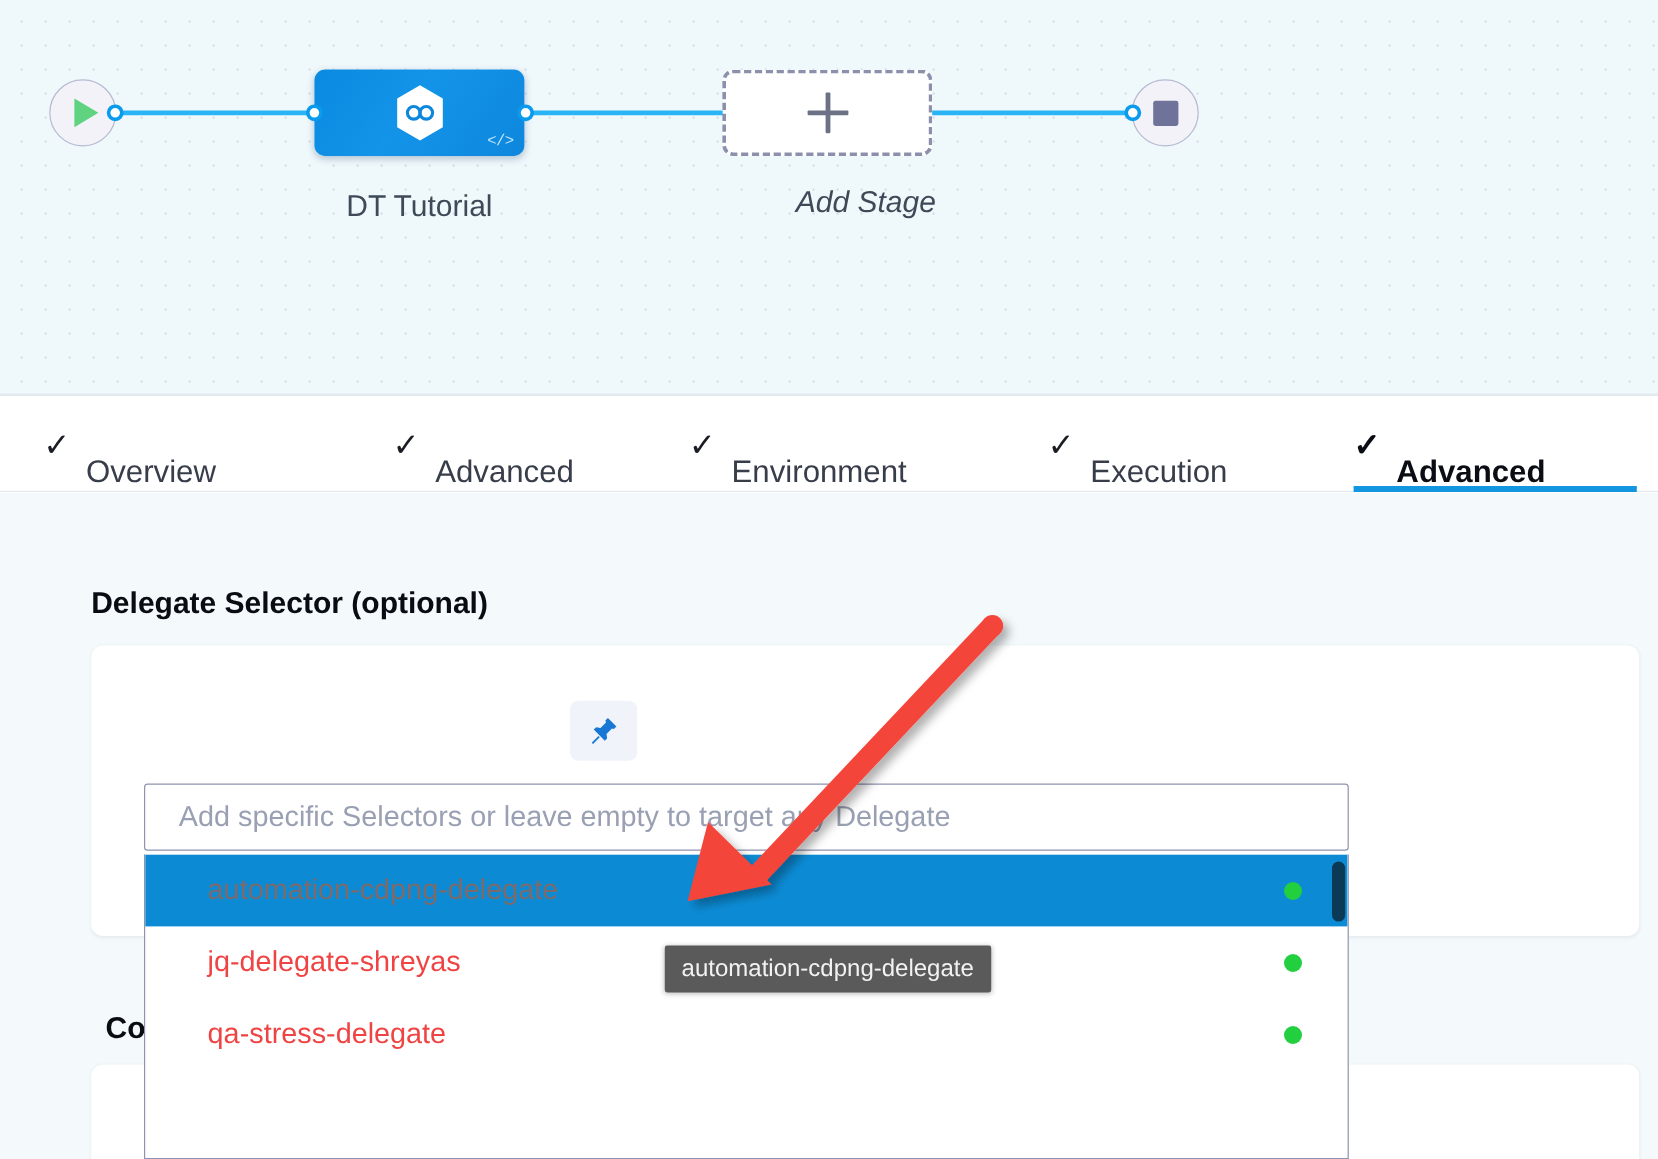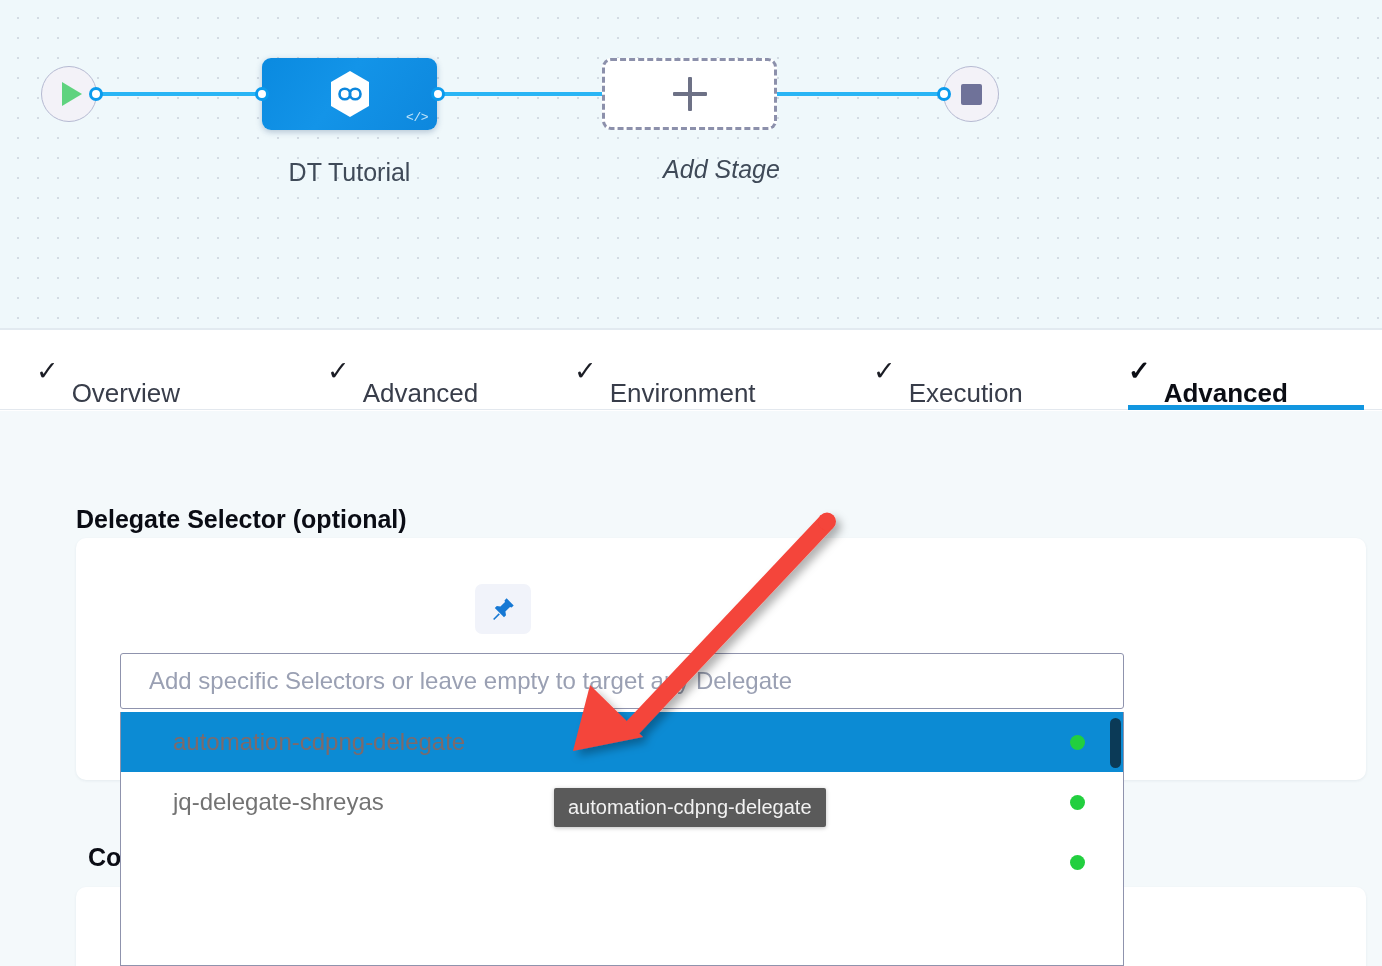"Delegate Selector (optional)" div.section-title { margin-top: 16px -> none }
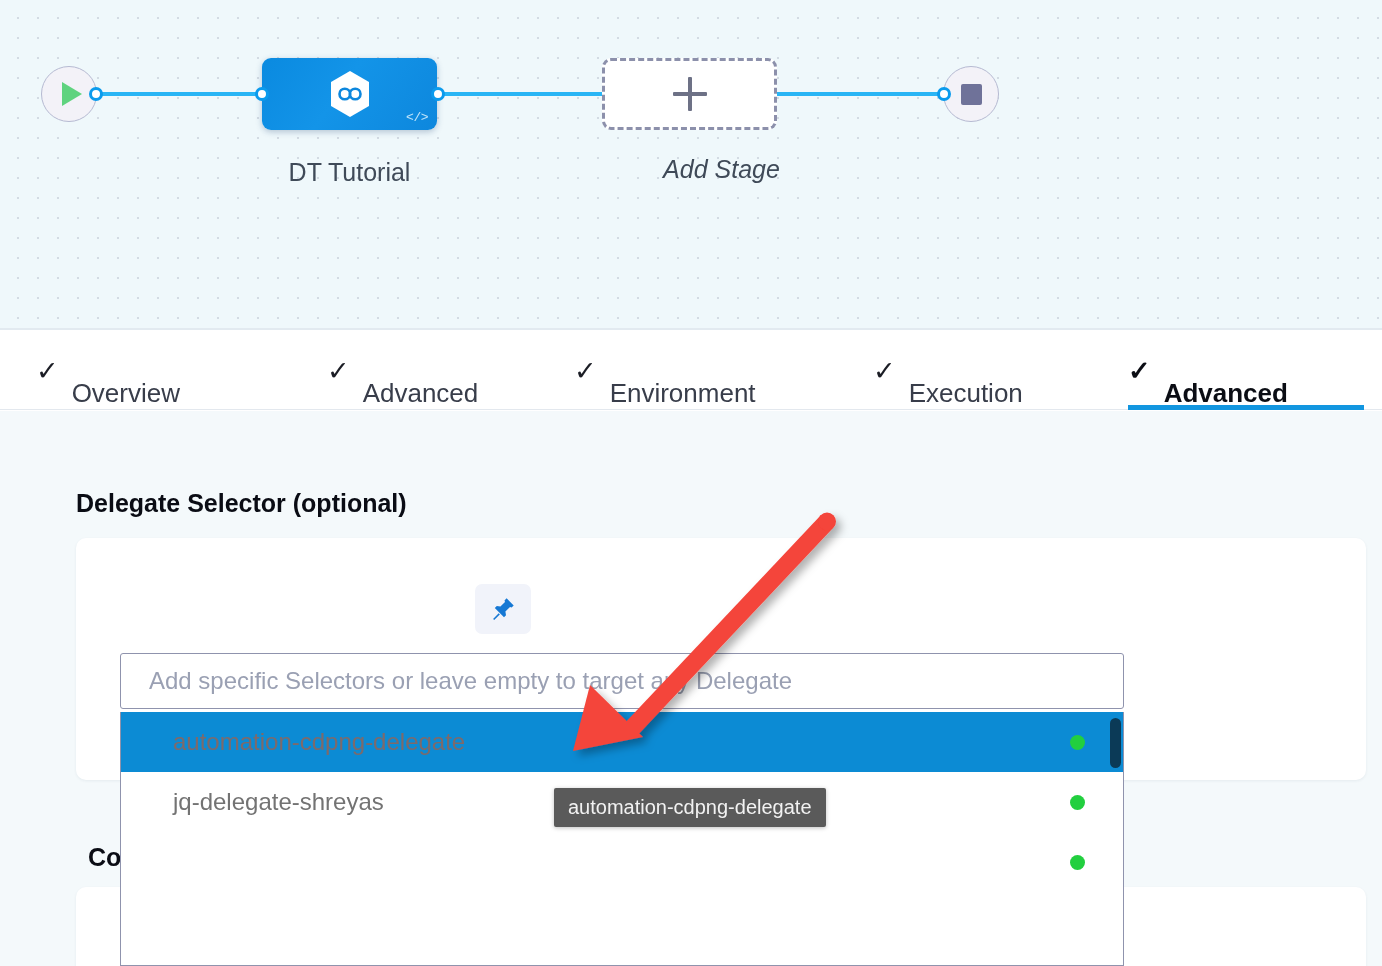"jq-delegate-shreyas" .dd-row { color: #737373 -> #ef4444 }
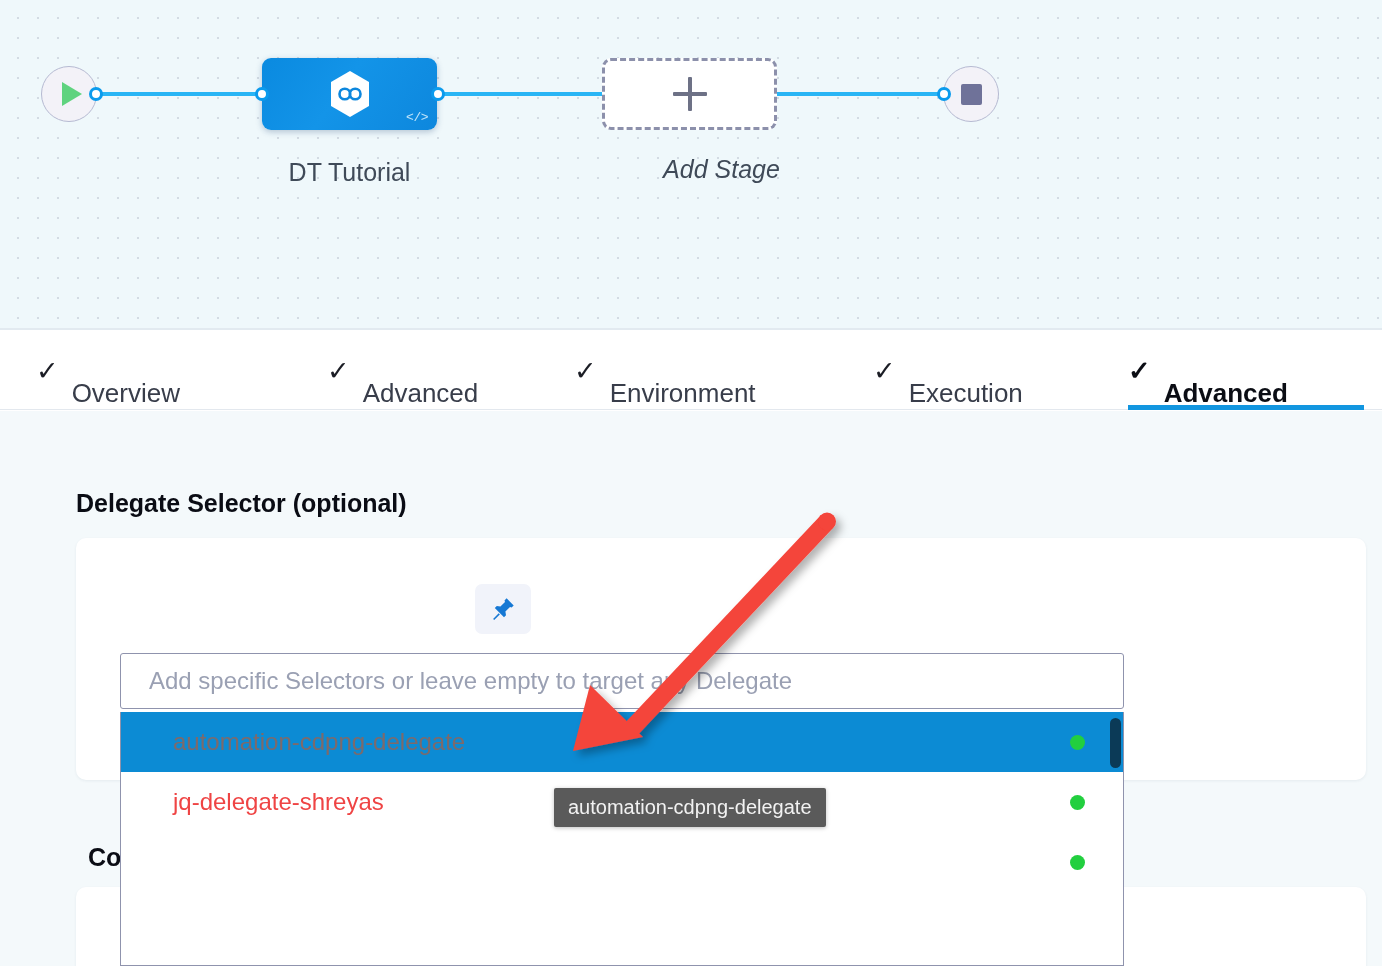"qa-stress-delegate" span { html: none -> <span>qa-stress-delegate</span> }
